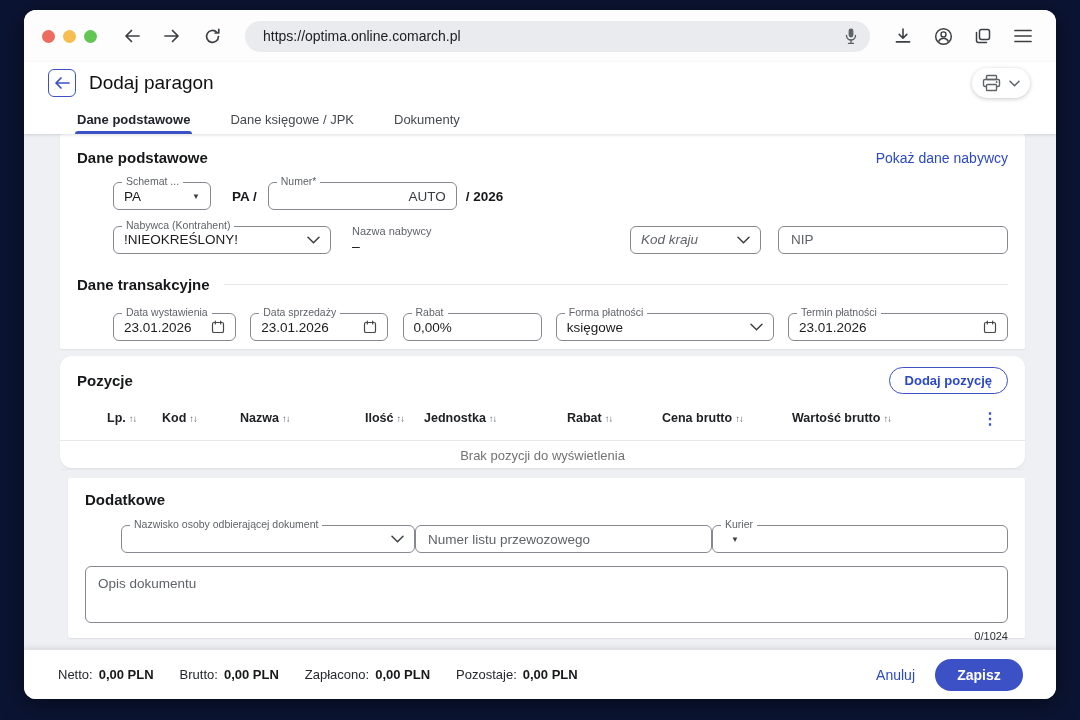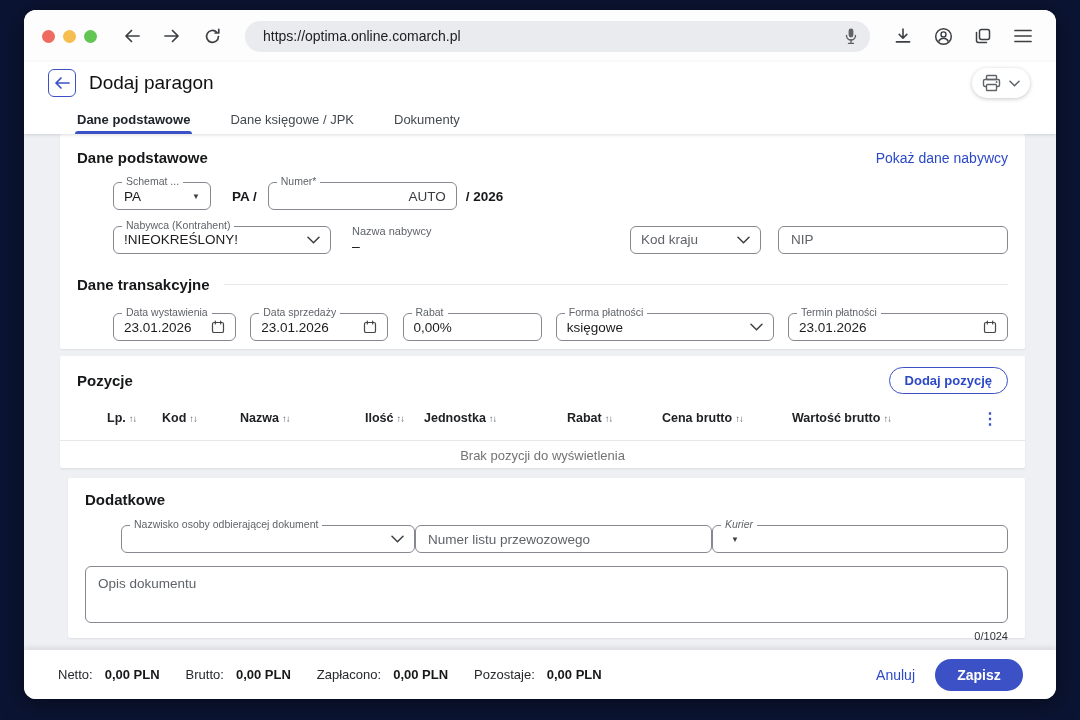"Kod kraju" .fvalue.ghost { font-style: none -> italic }
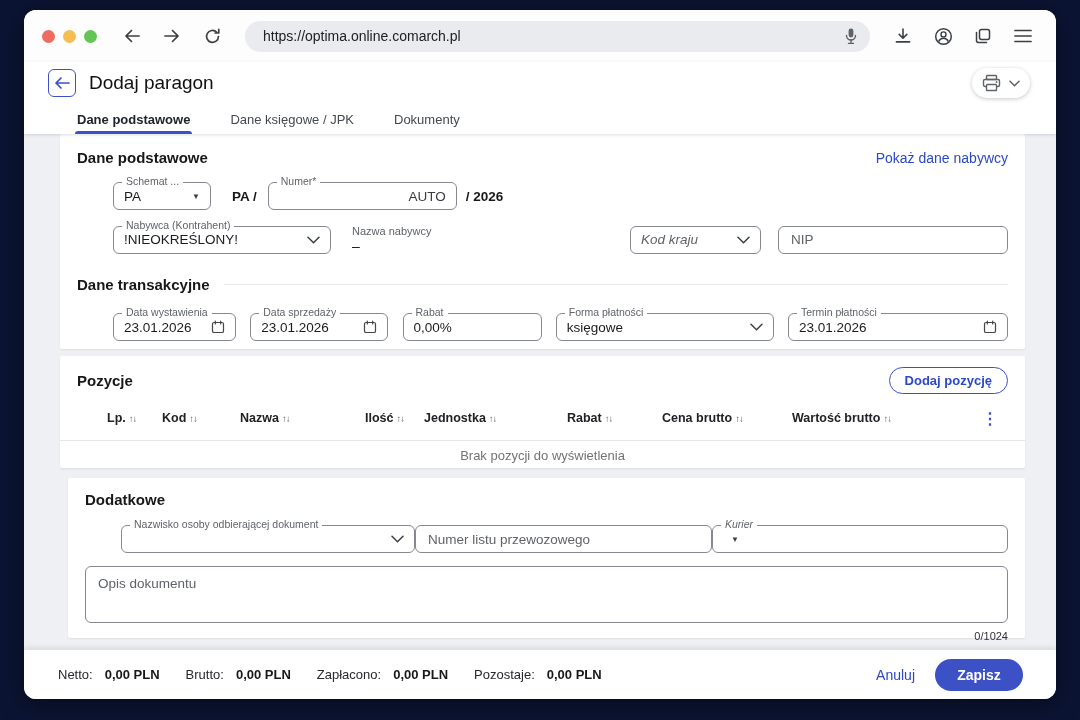"Pozycje" .card2 { border-radius: none -> 12px }
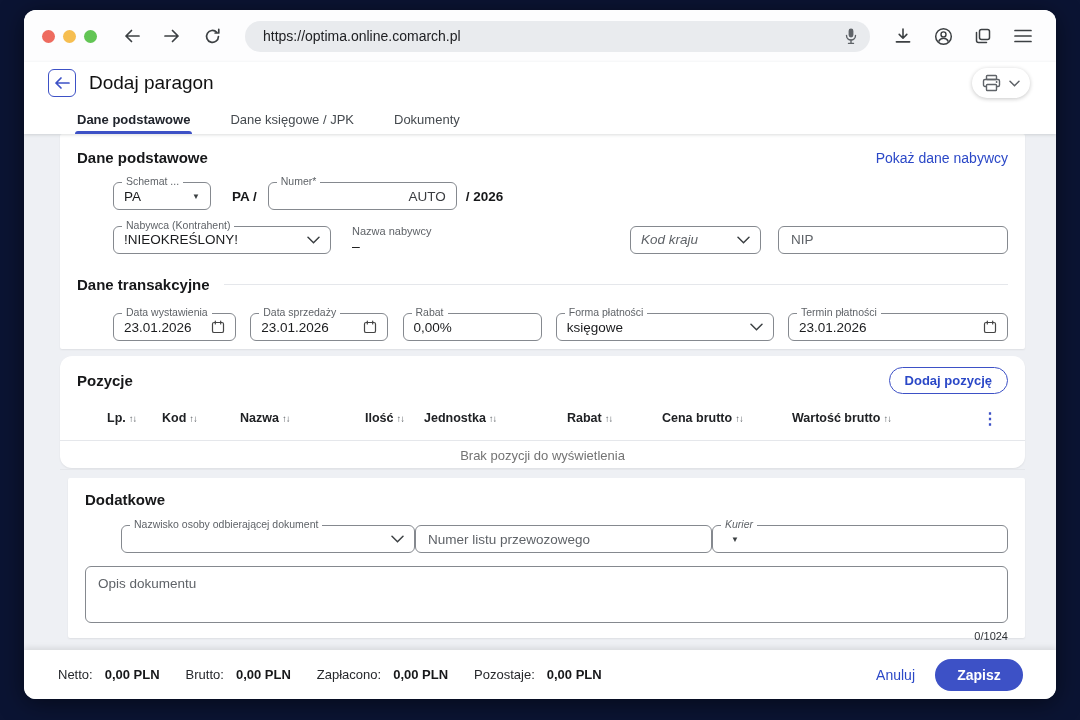"Kurier" div.field { font-style: italic -> none }
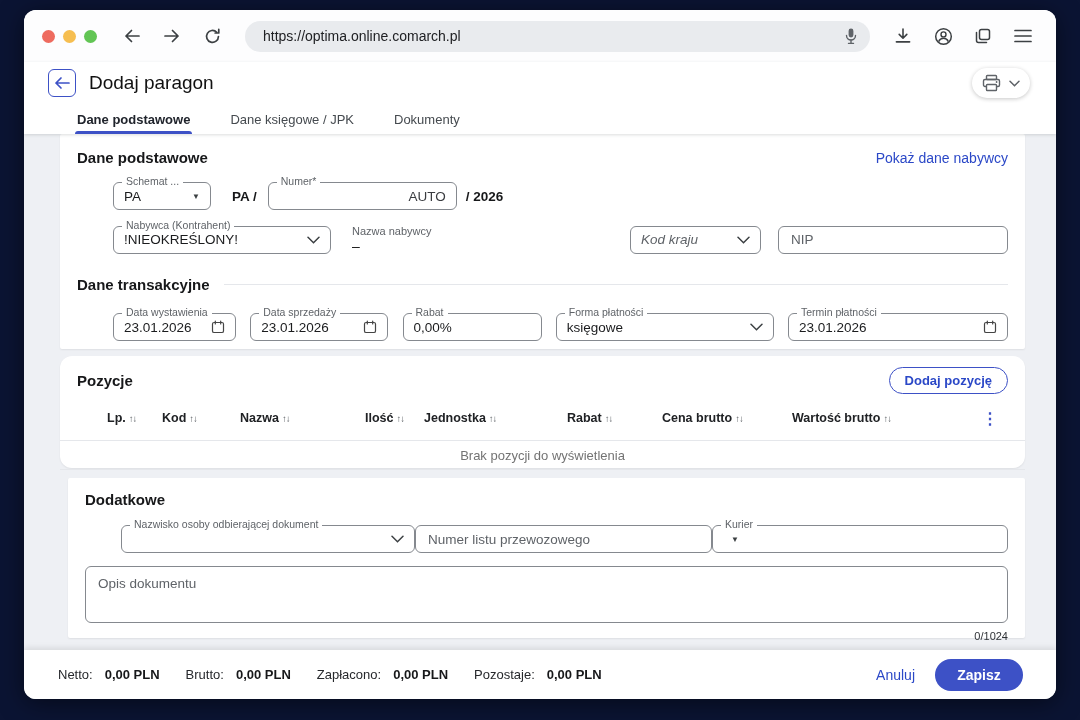"Netto:" .total { gap: 12px -> 6px }
